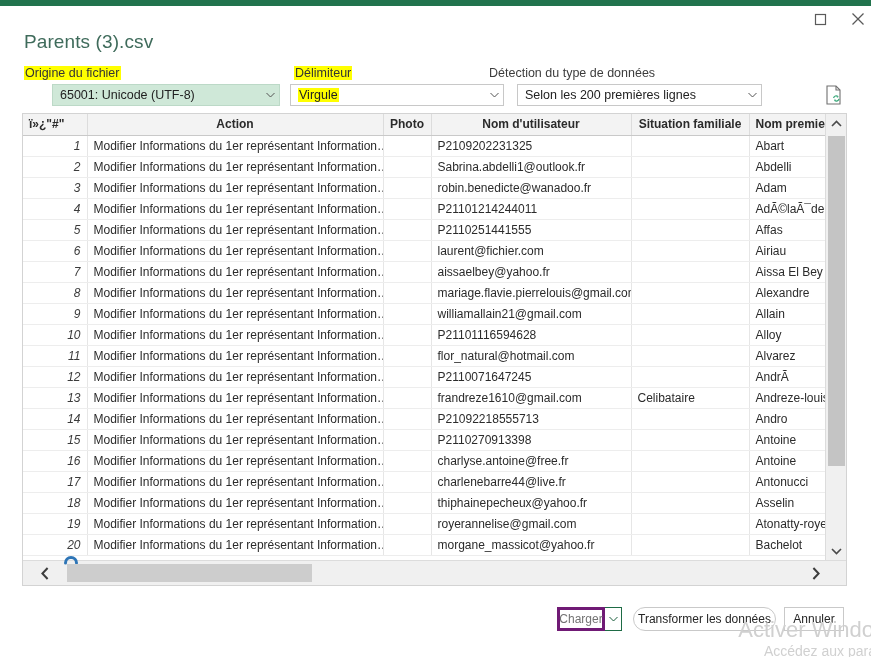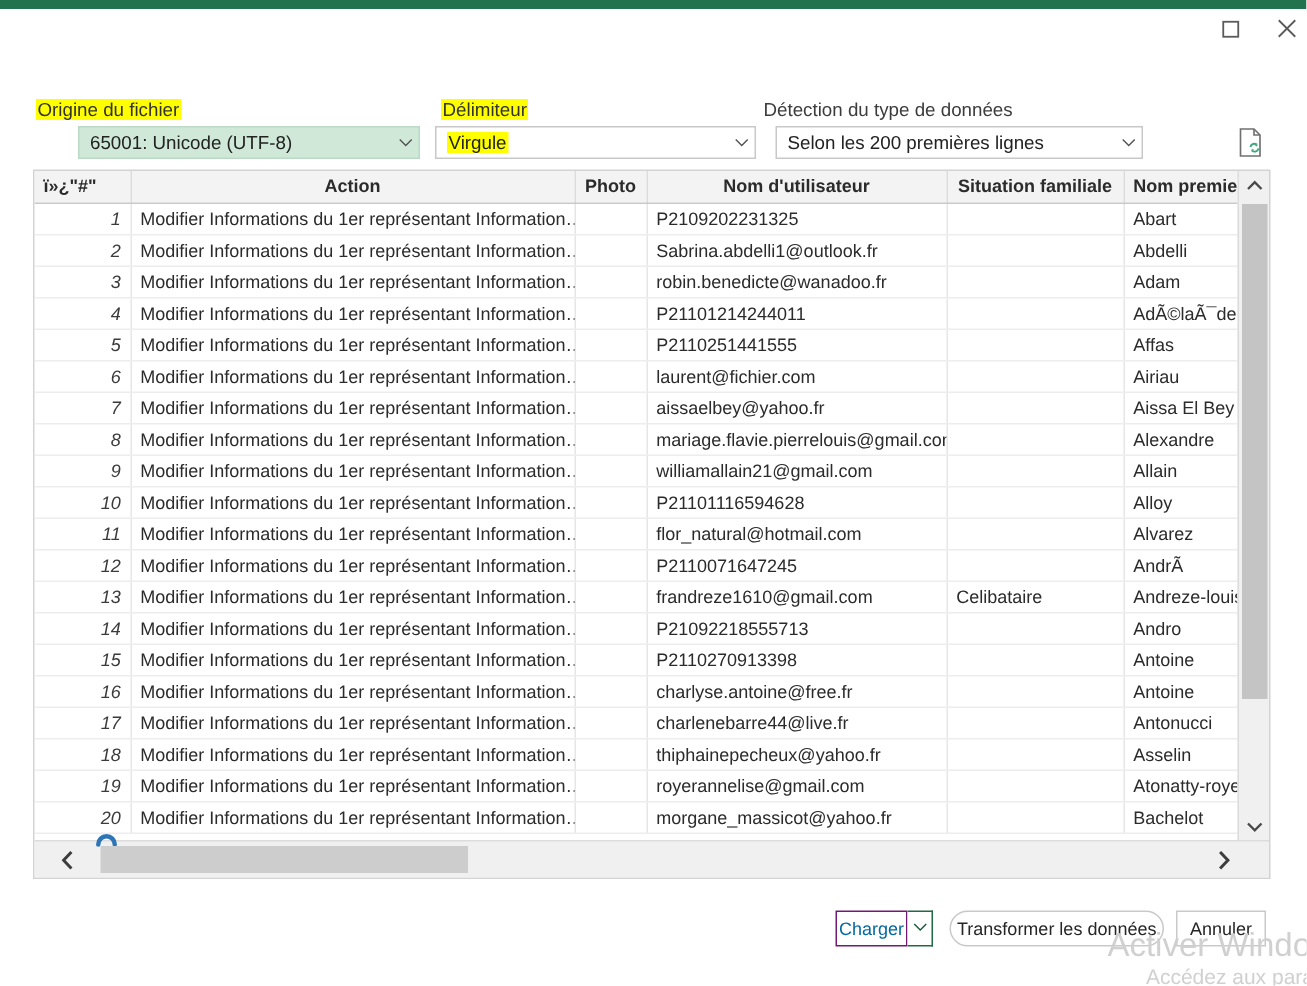"Parents (3).csv" div.file-title { html: none -> <div>Parents (3).csv</div> }
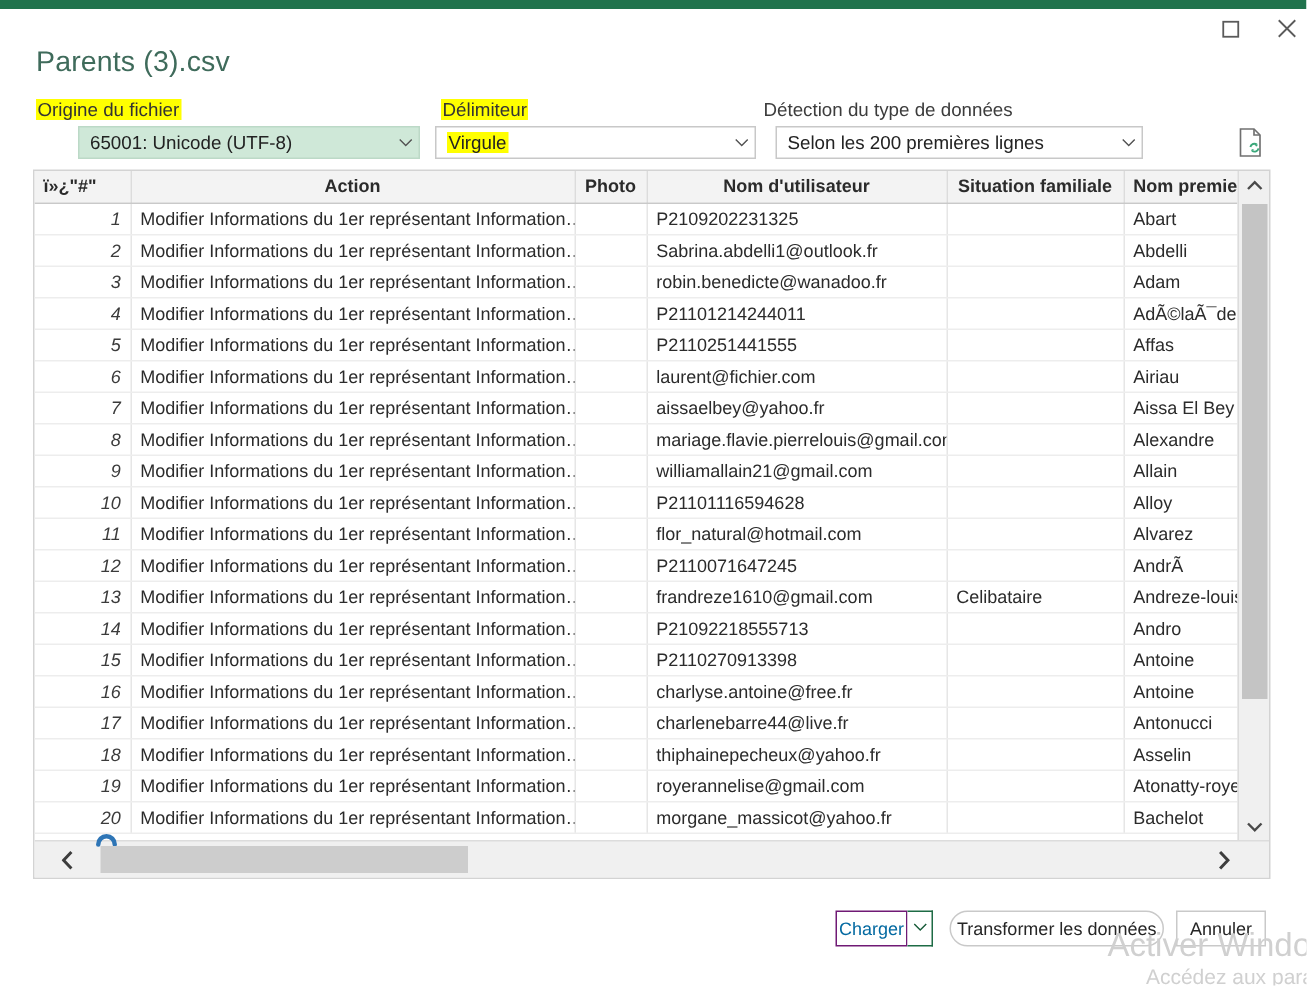"Détection du type de données" #lbl-detect { margin-left: 20px -> none }
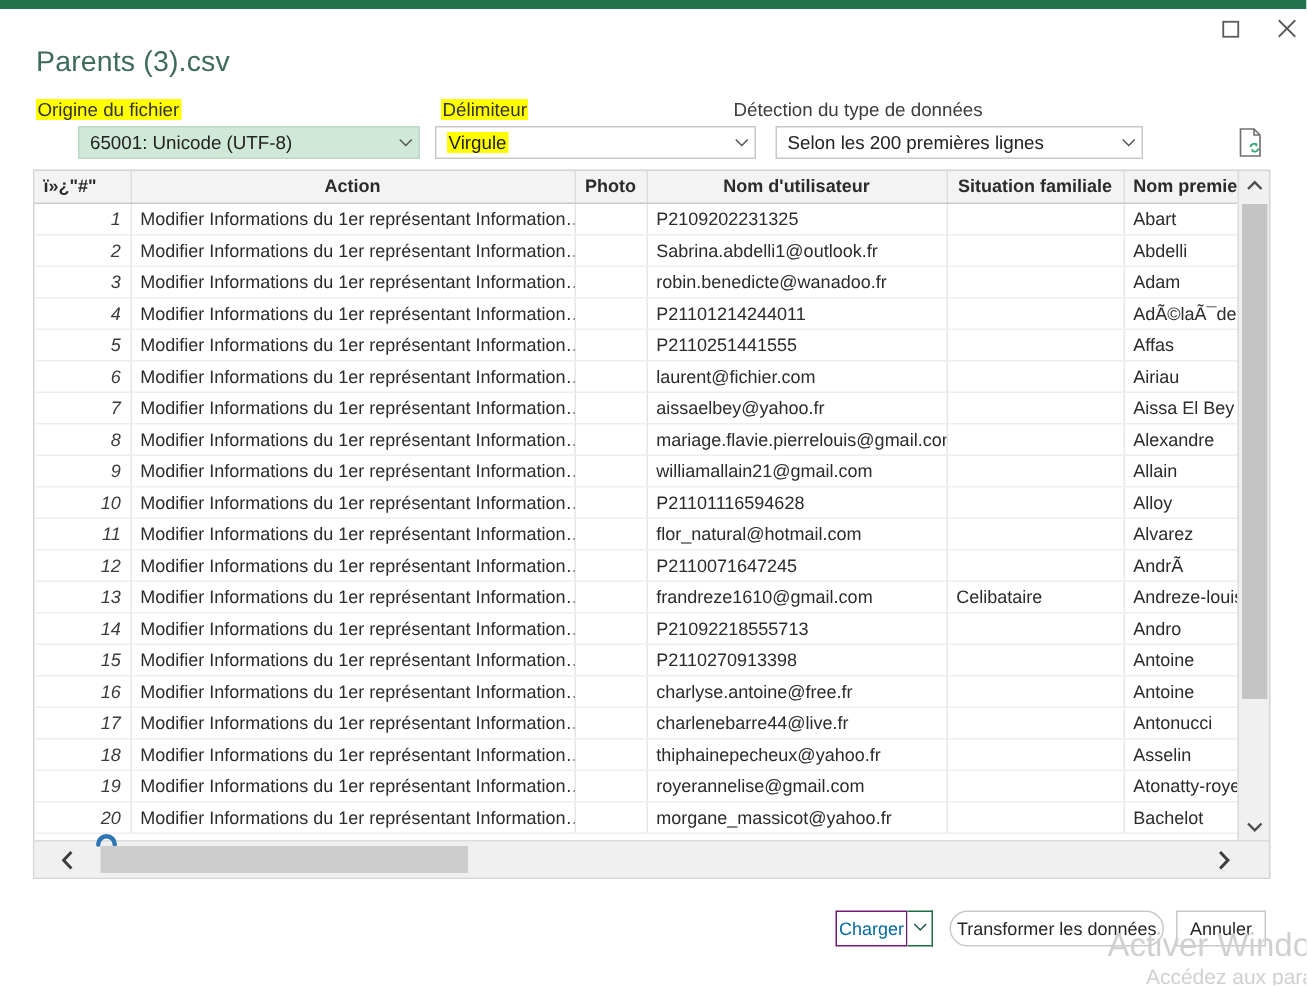"Charger" #btn-charger { border: 1px solid #701a75 -> 3px solid #701a75; color: #0369a1 -> #737373 }
